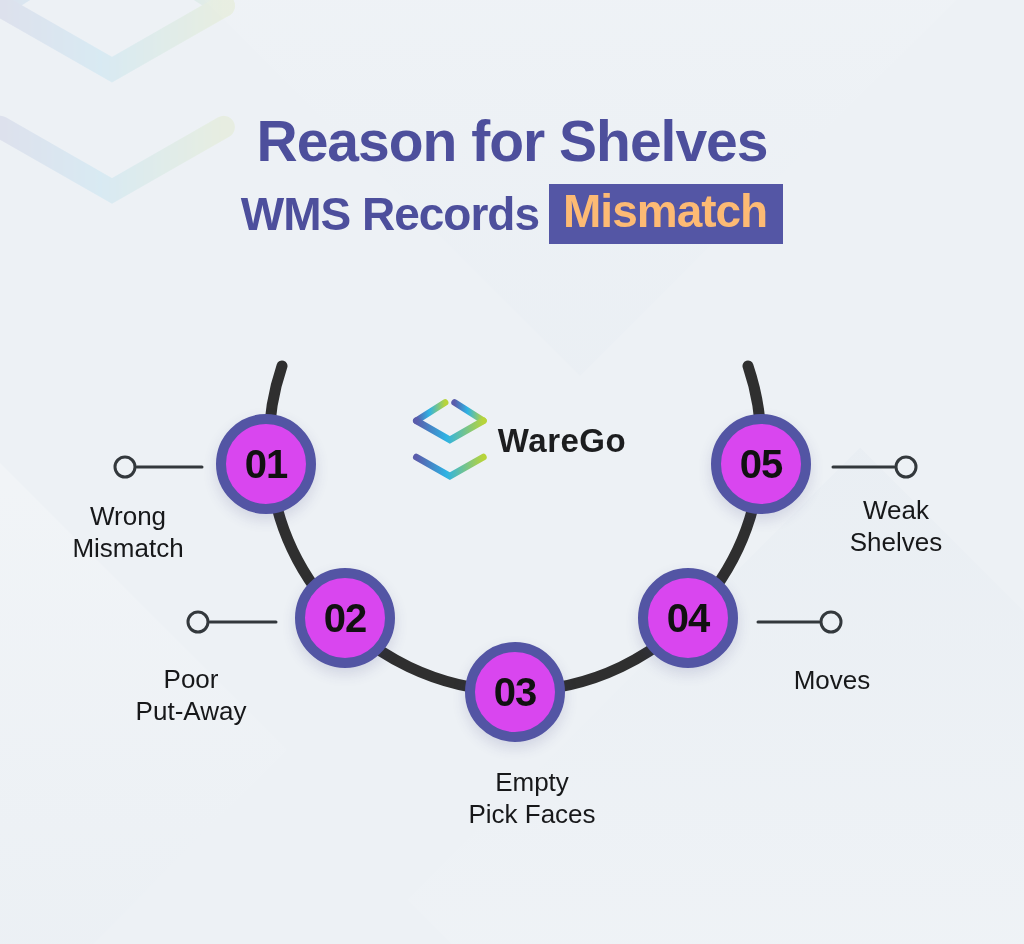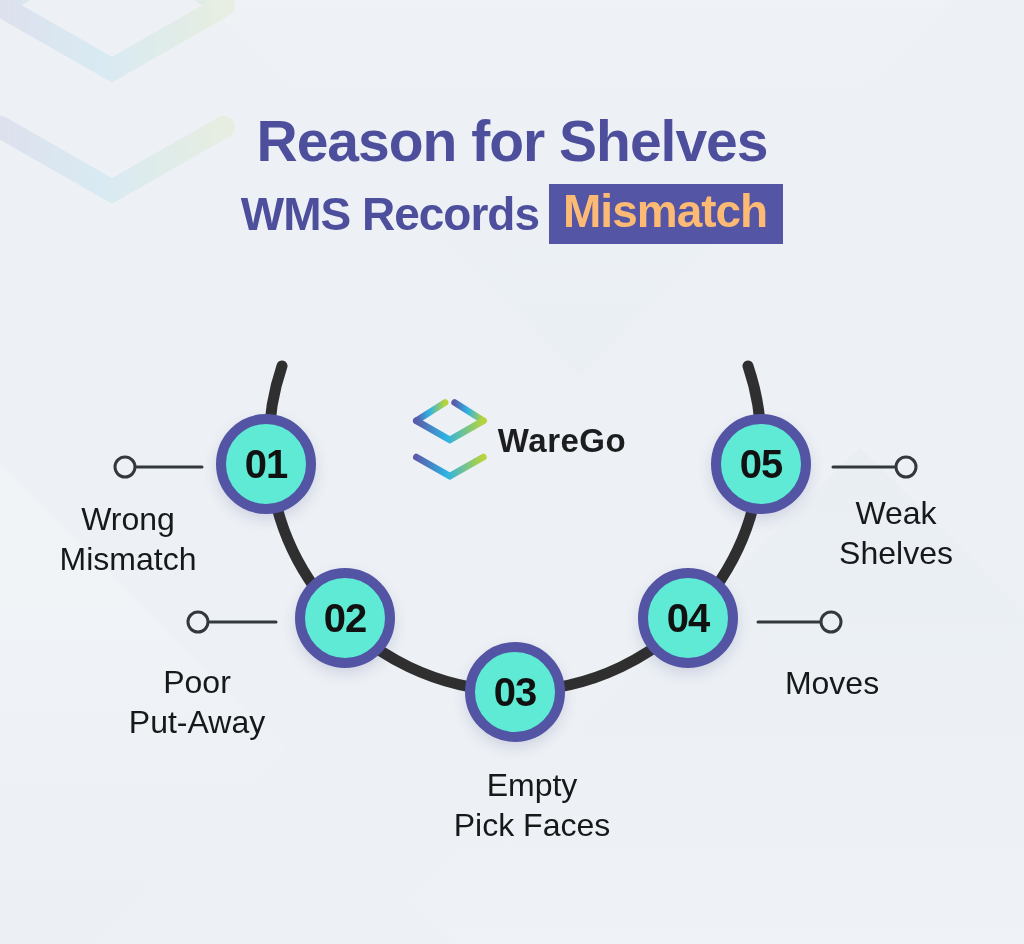"01" .node { background: #5eead4 -> #d946ef }
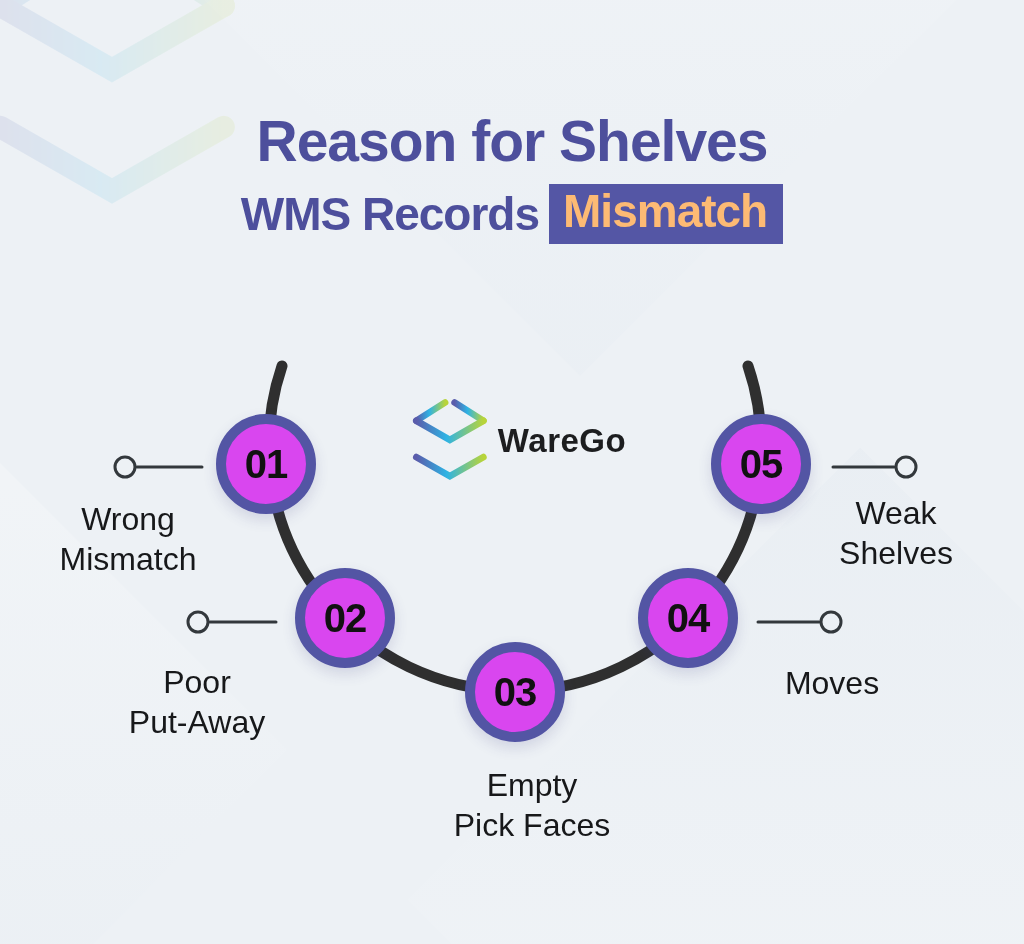"Wrong" .rlabel { font-size: 32px -> 26px }
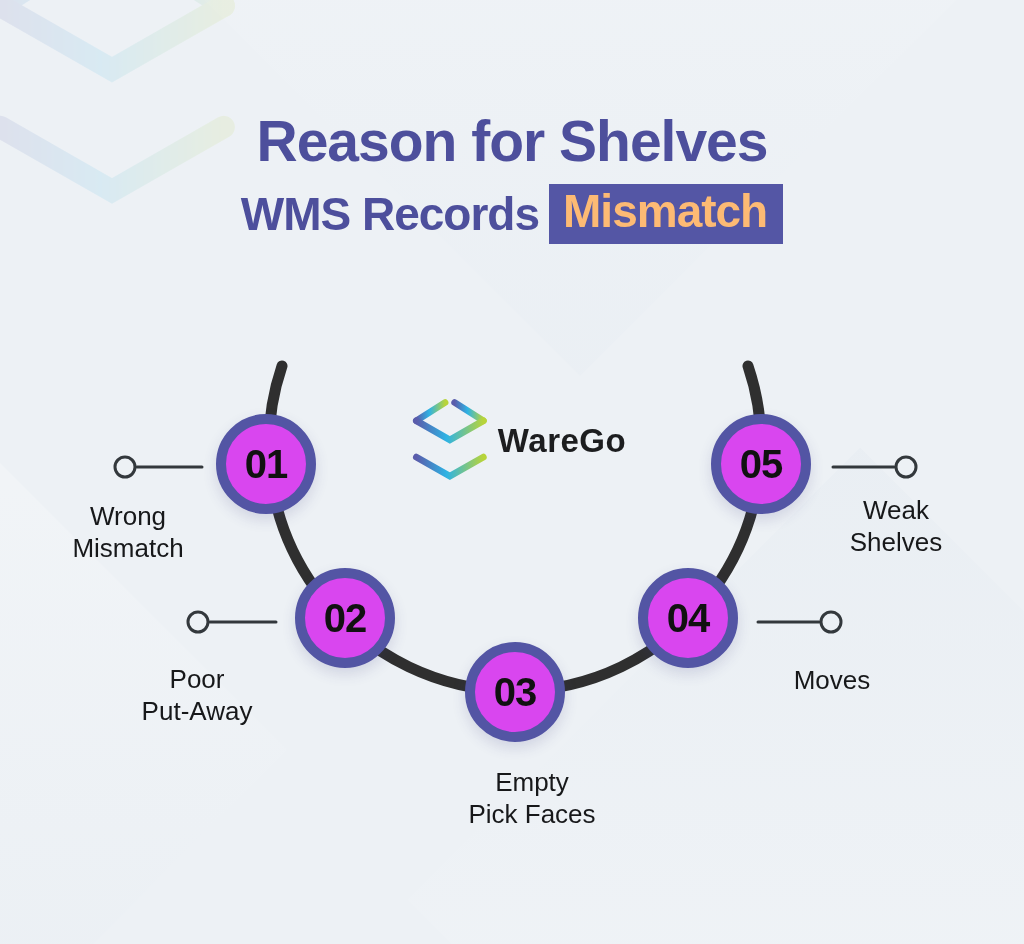"Poor" .l2 { left: 197px -> 191px }
